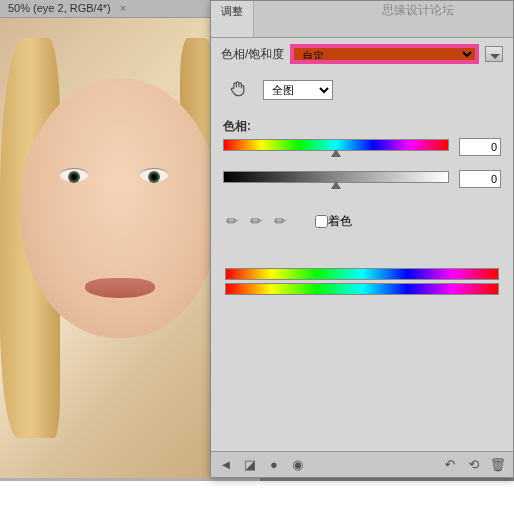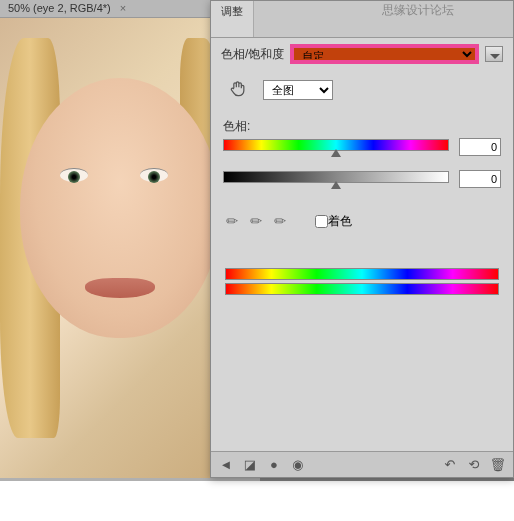"色相:" .slider-label { font-weight: none -> bold }
